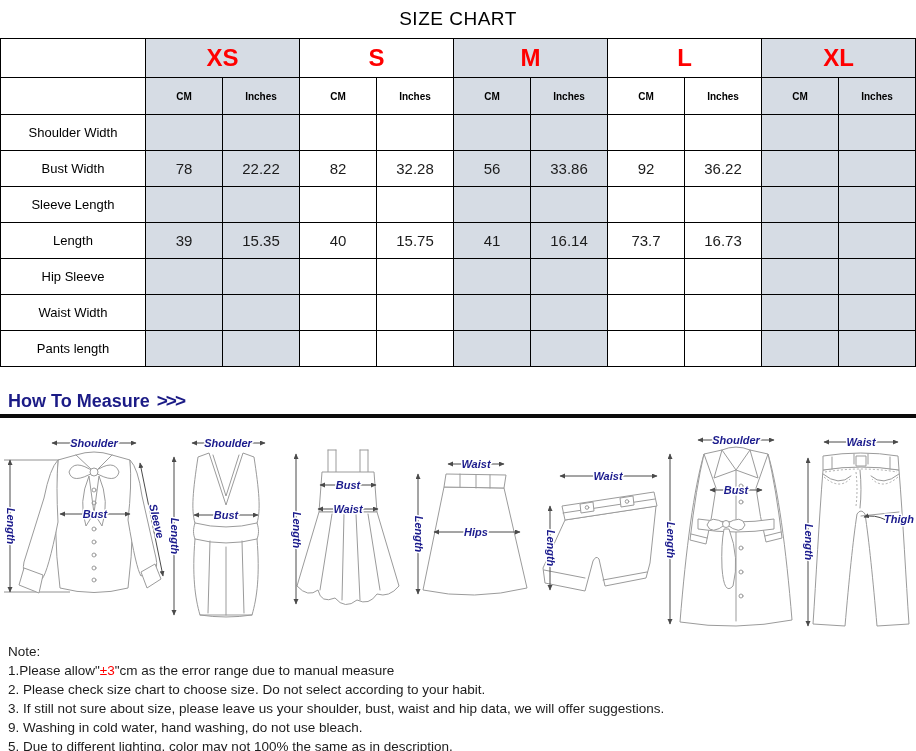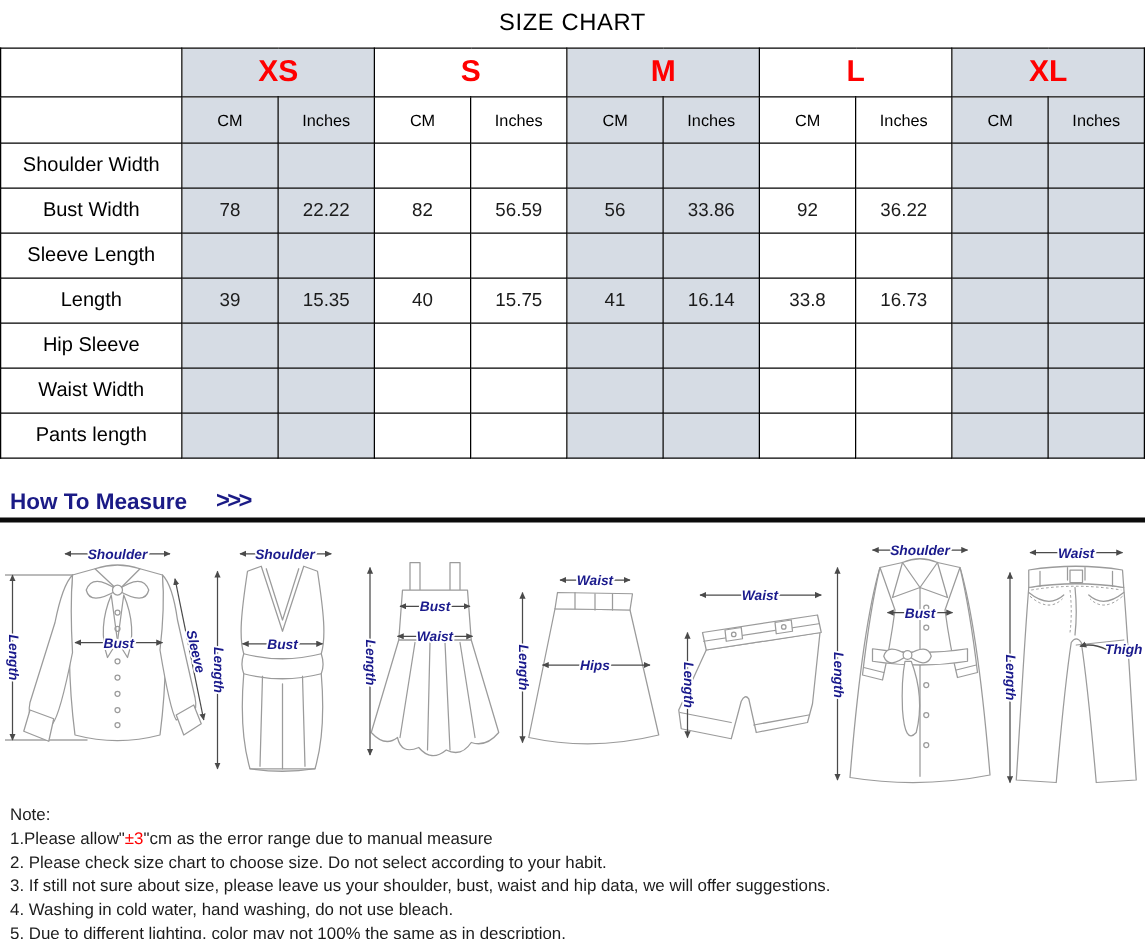"CM" td.un { font-size: 13px -> 10px; font-weight: normal -> bold }
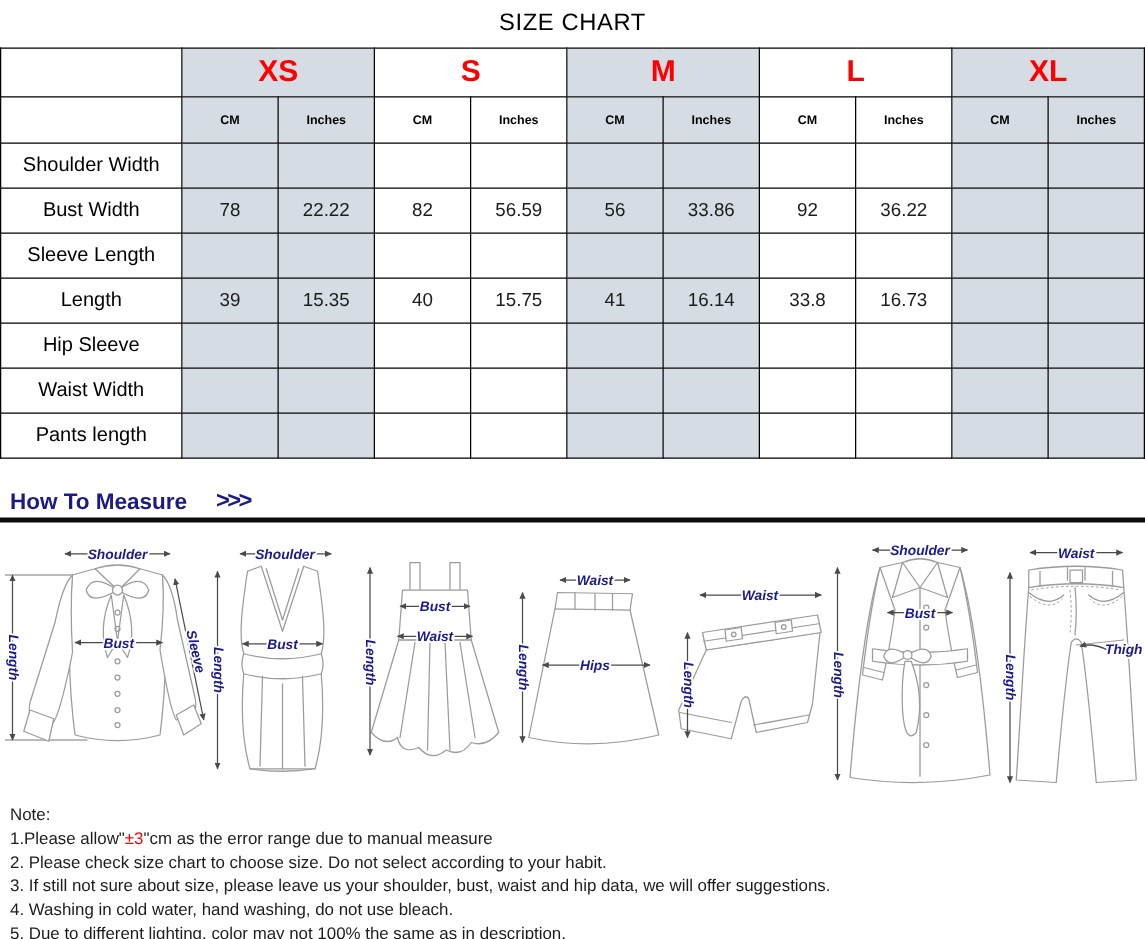"Shoulder Width" td.rl { font-size: 16px -> 13px }
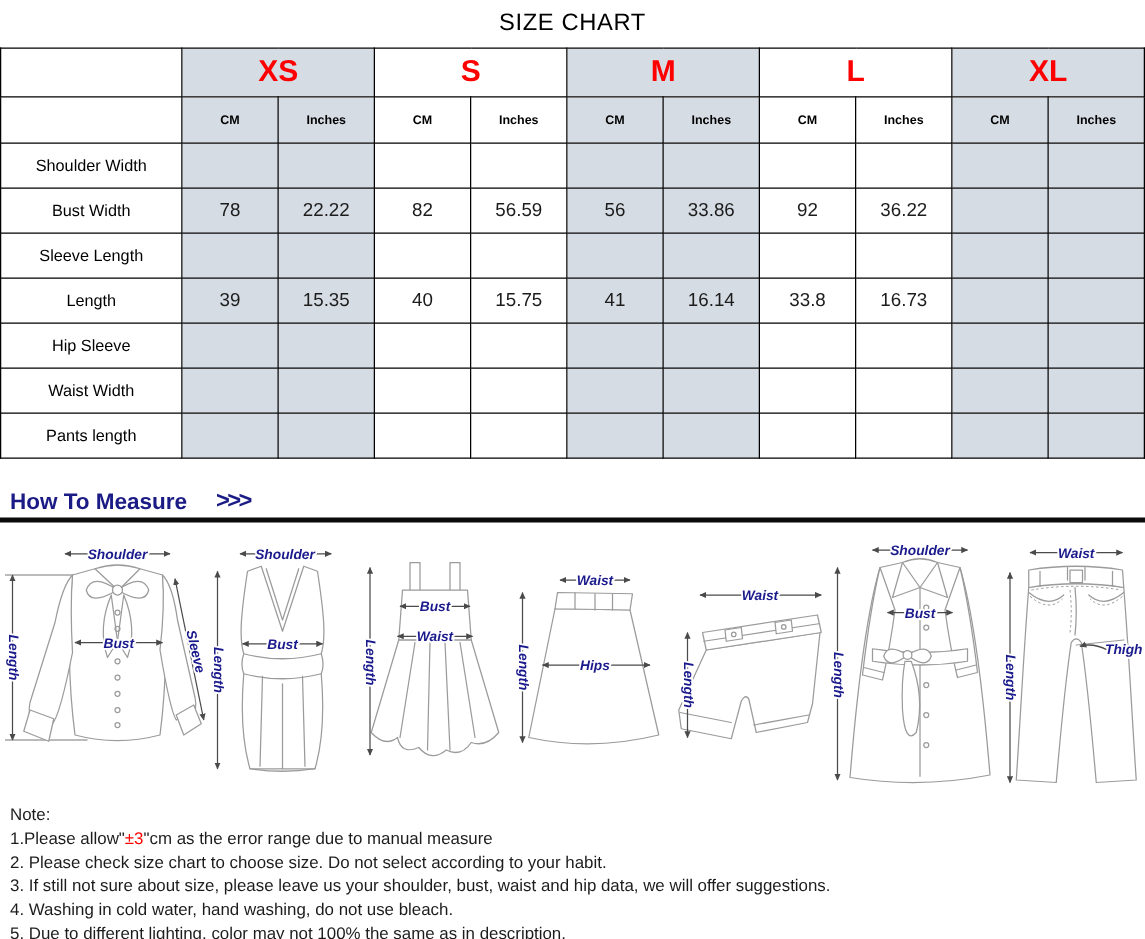"56.59" td.v { text: 56.59 -> 32.28 }
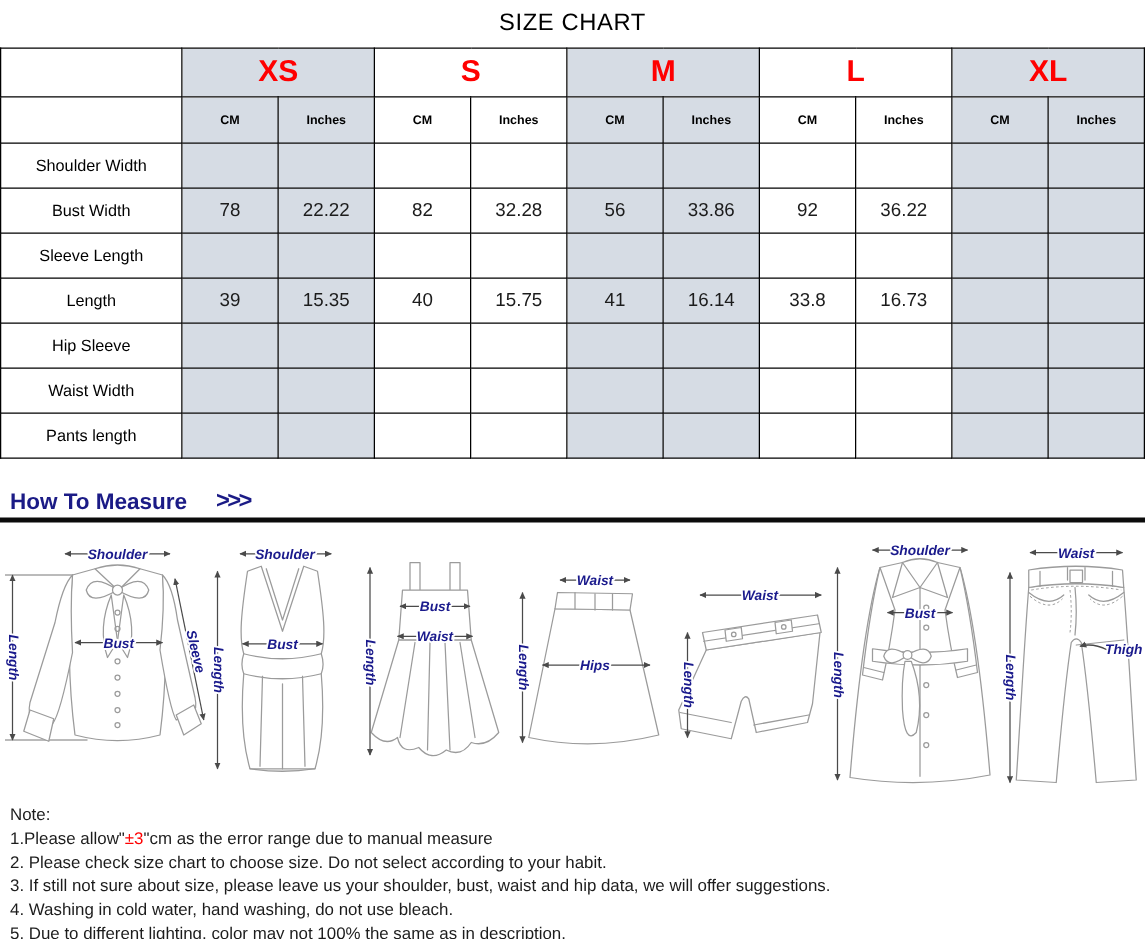"33.8" td.v { text: 33.8 -> 73.7 }
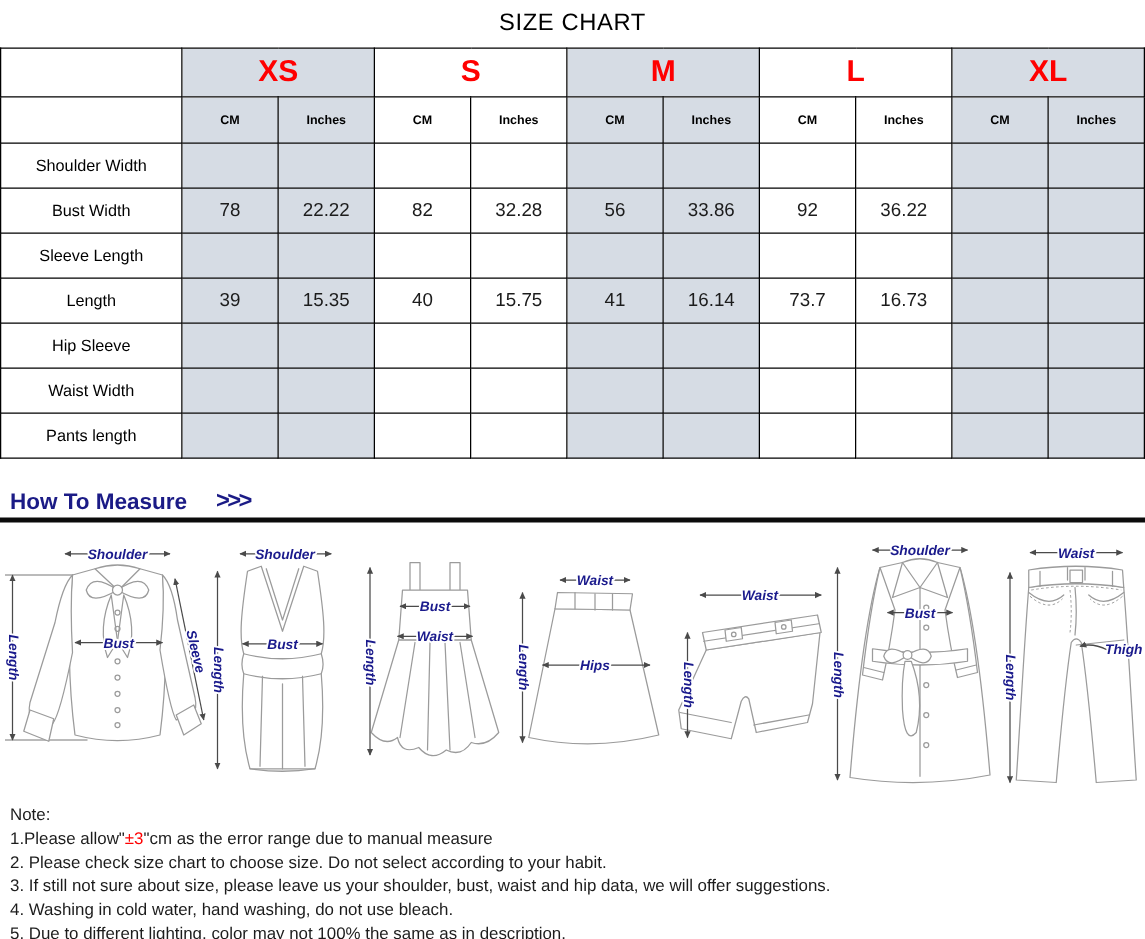"How To Measure" .htm { gap: 23px -> 7px }
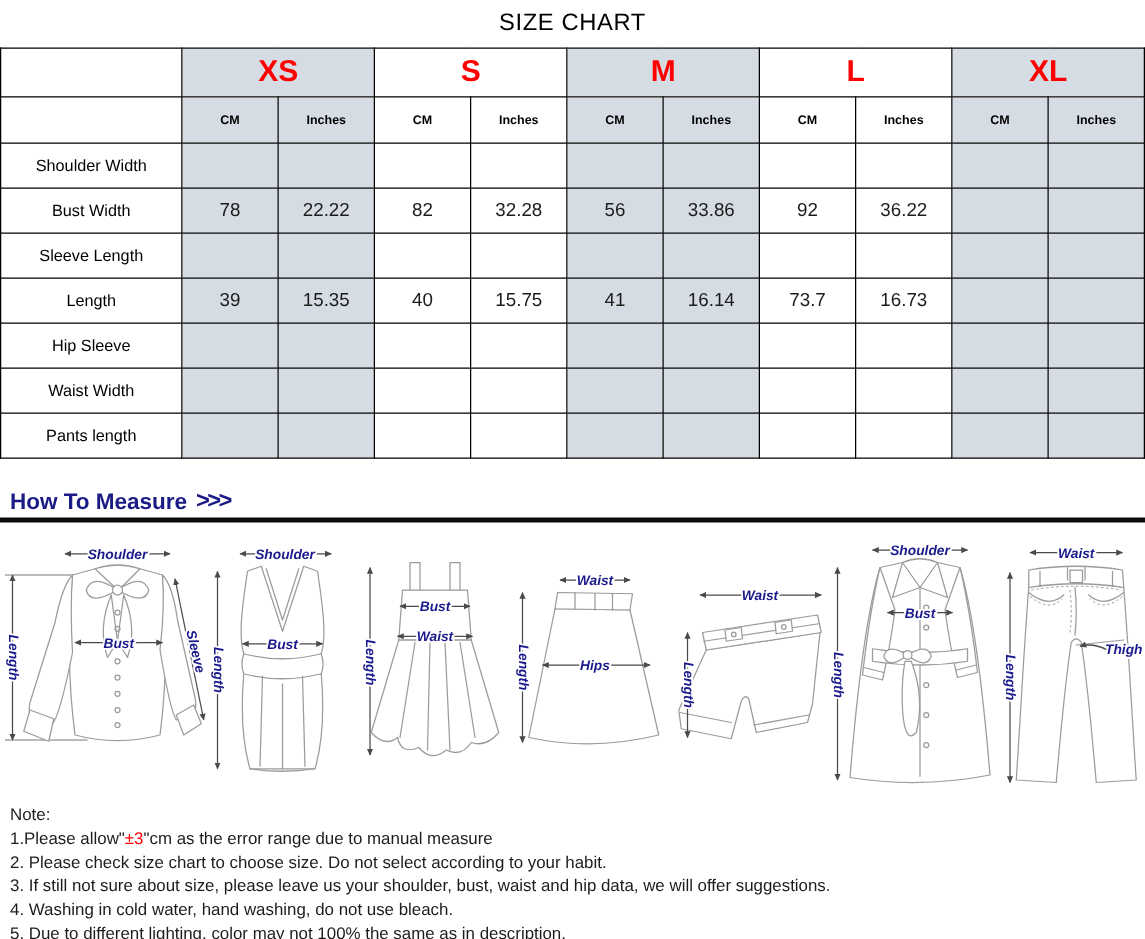"4. Washing in cold water," div { text: 4 -> 9 }
